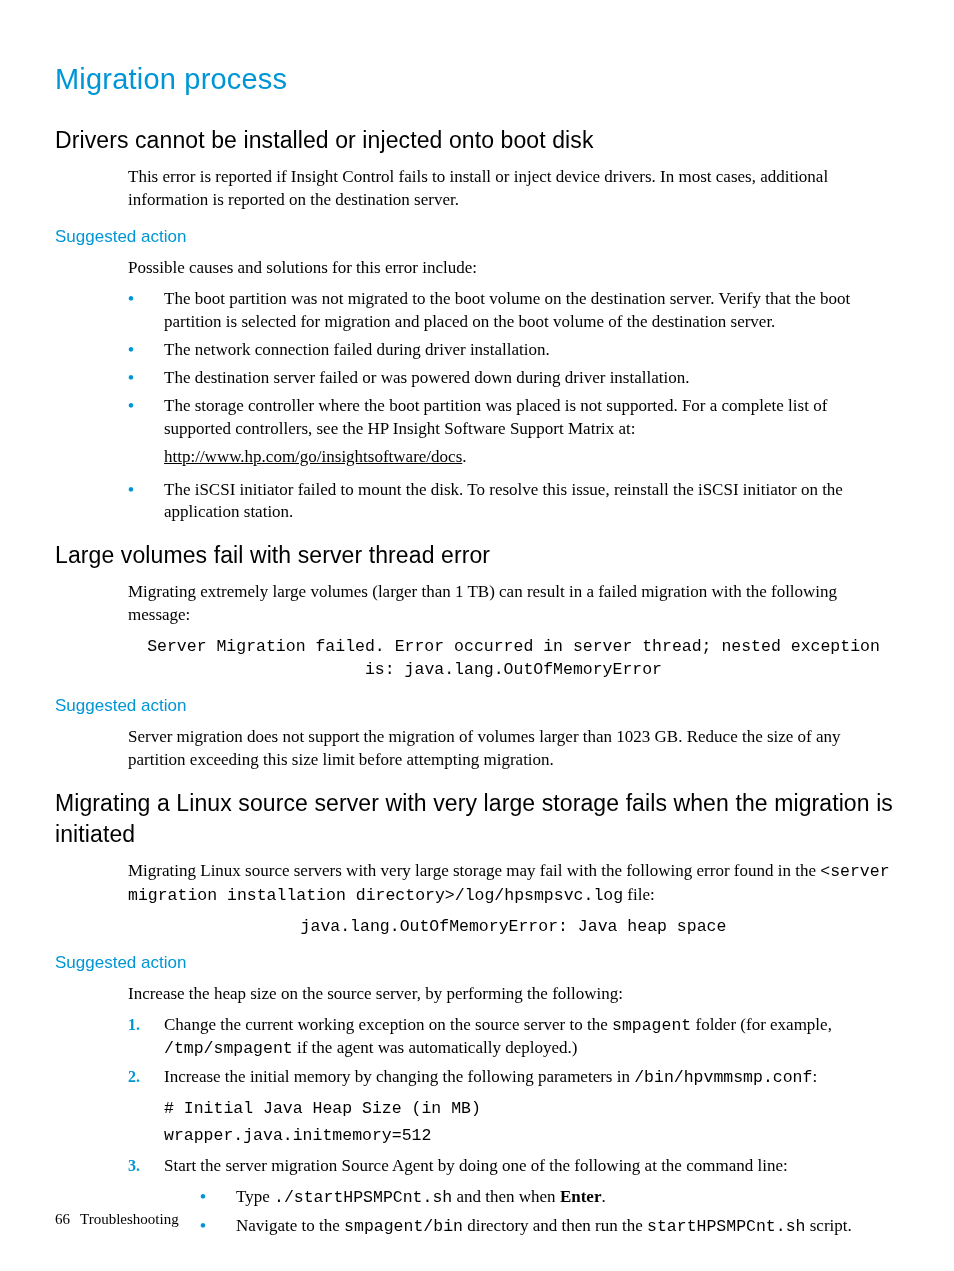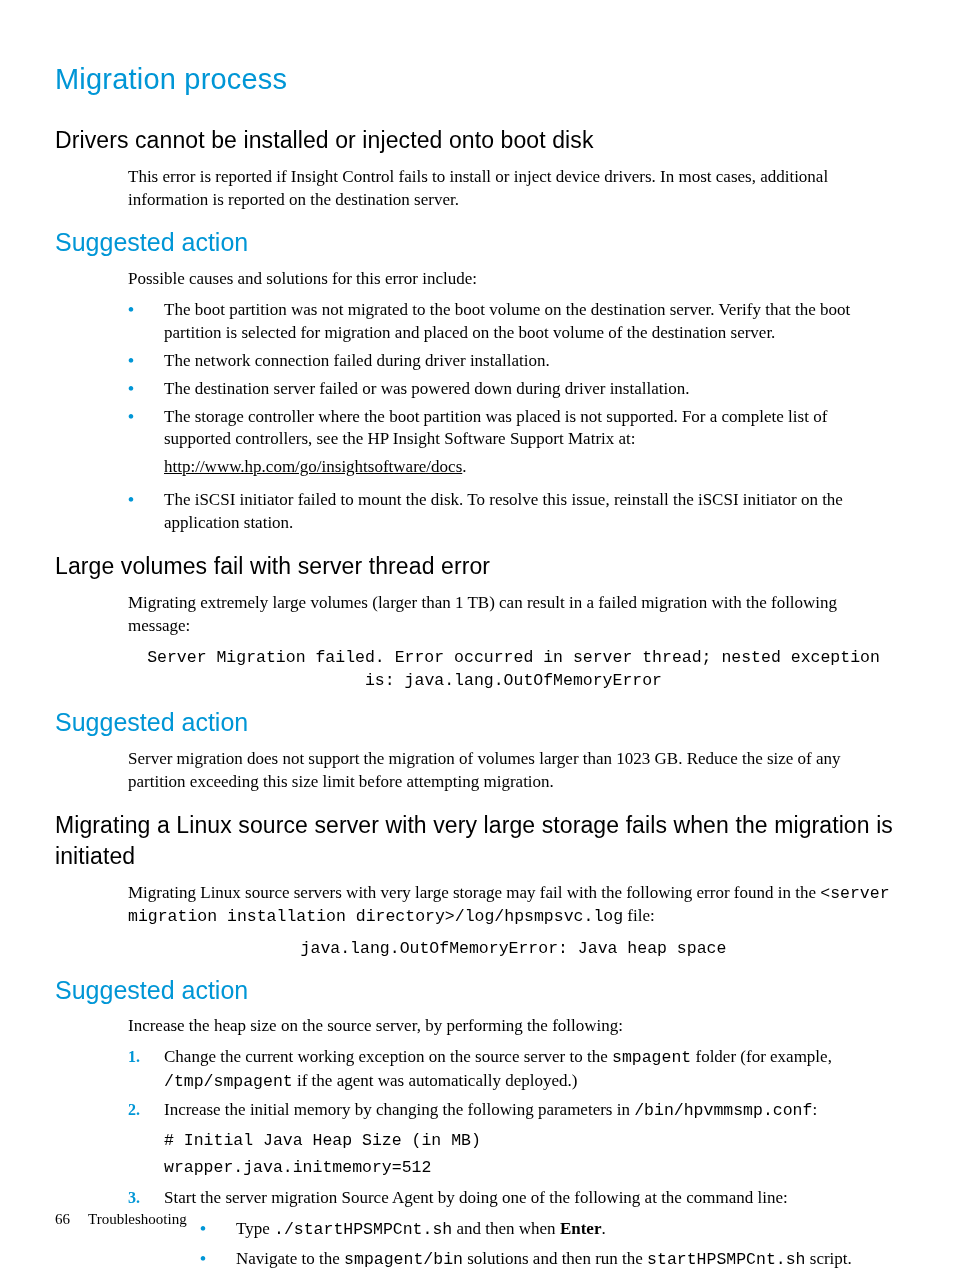"Suggested action" .h3 { font-size: 25px -> 17px }
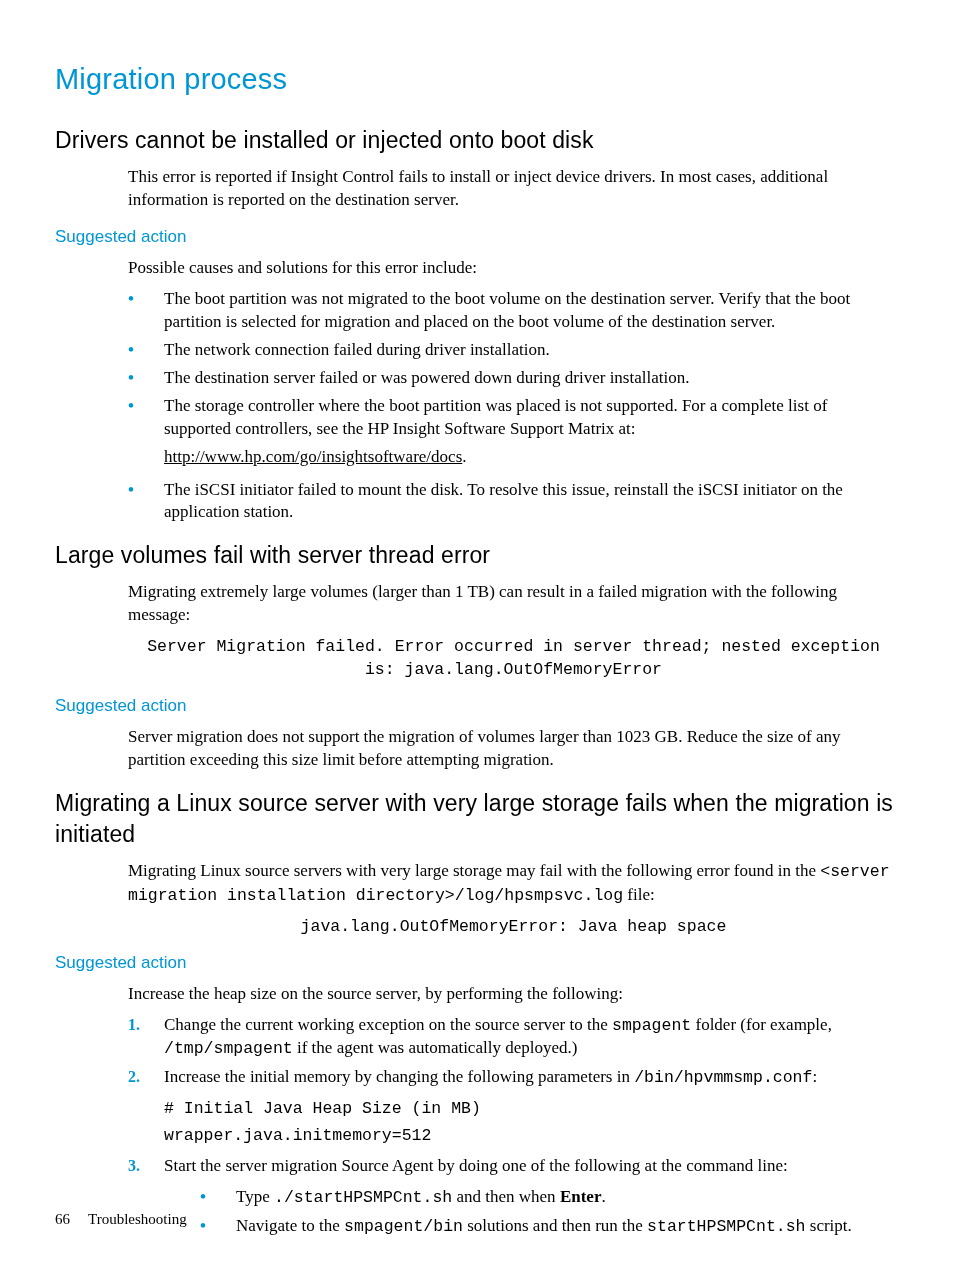"66" .page-num { margin-right: 18px -> 10px }
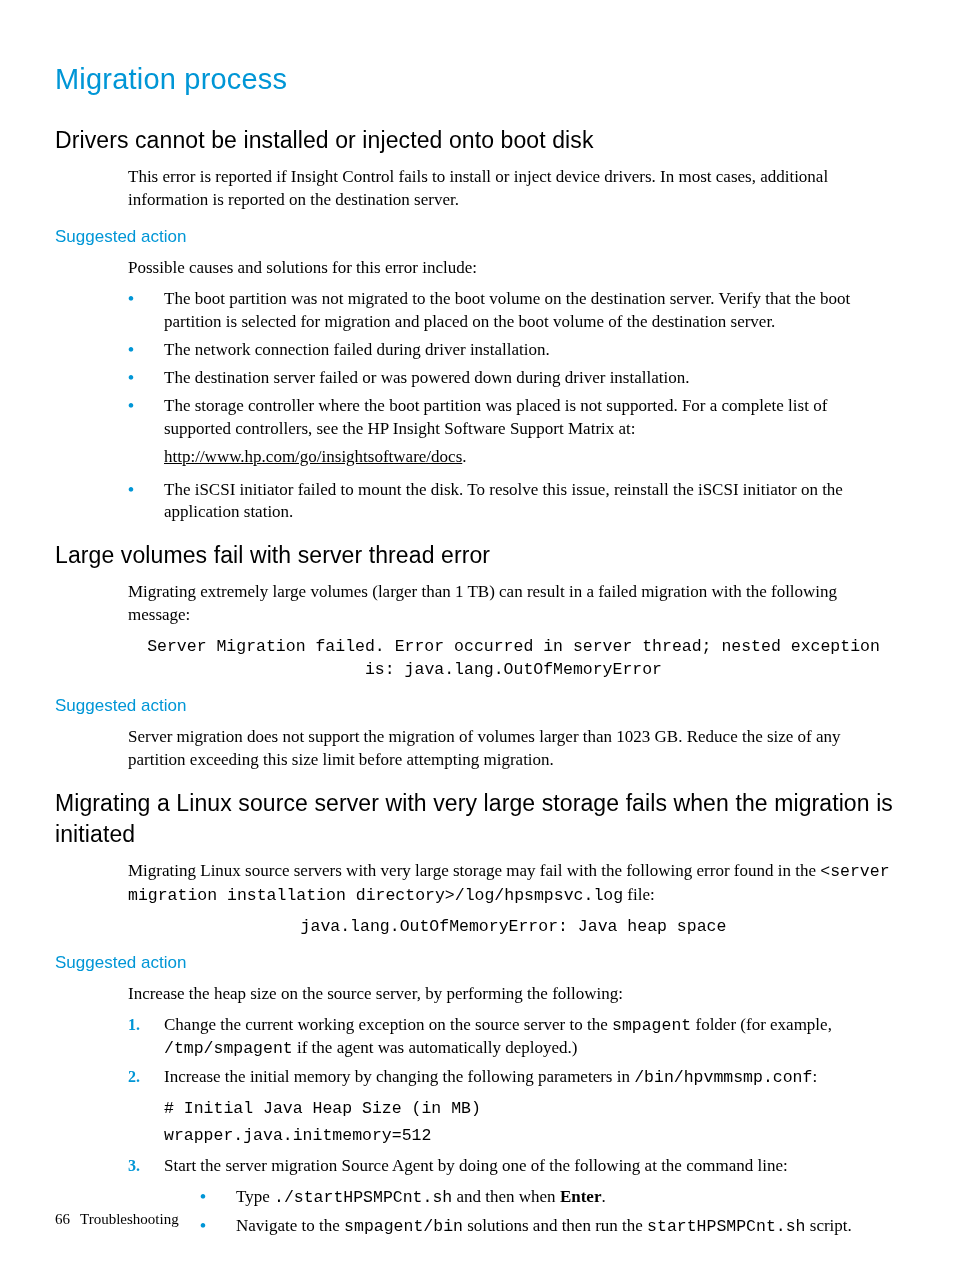"solutions and then run the" span { text: solutions -> directory }
